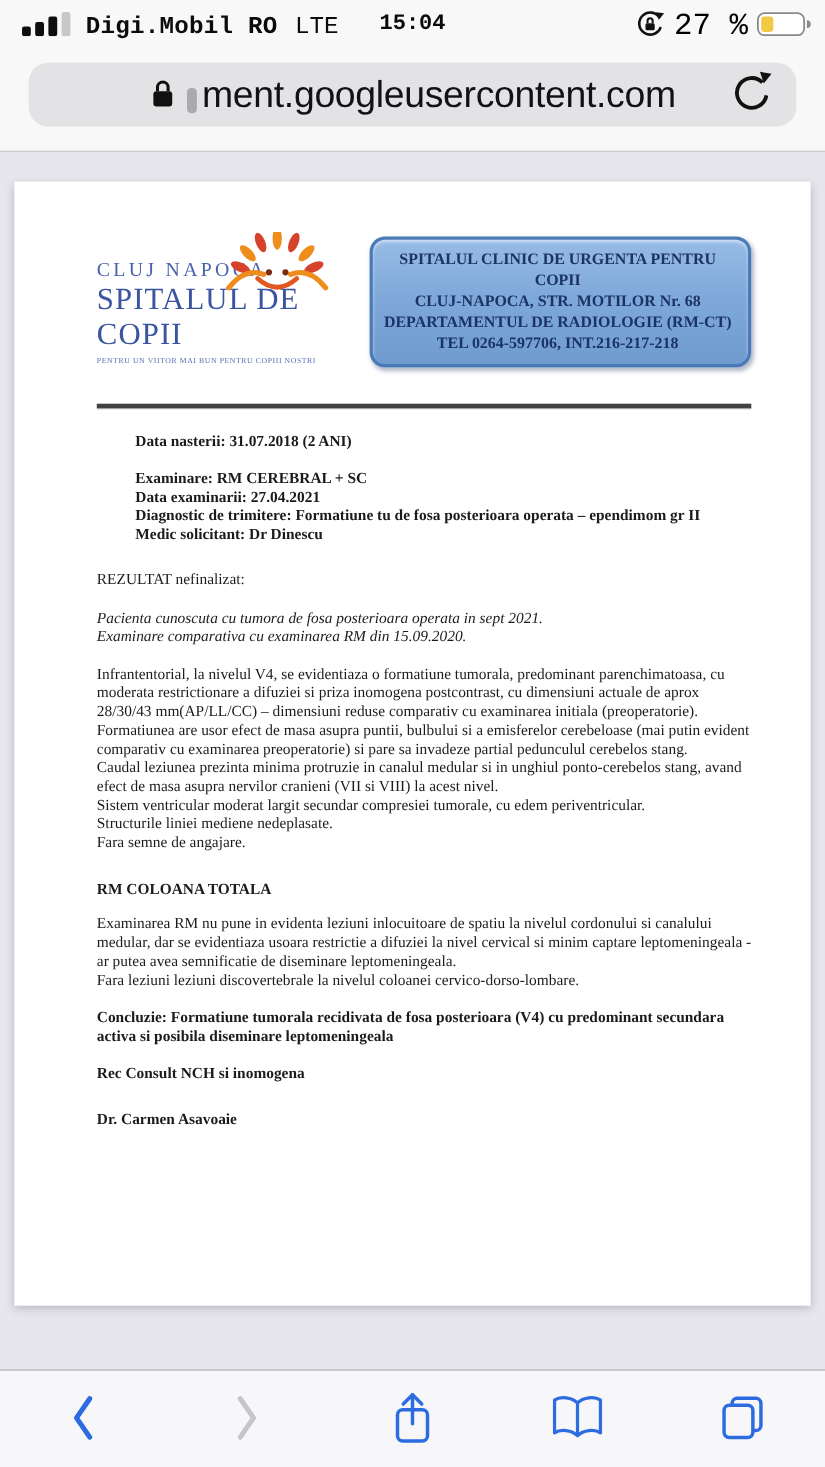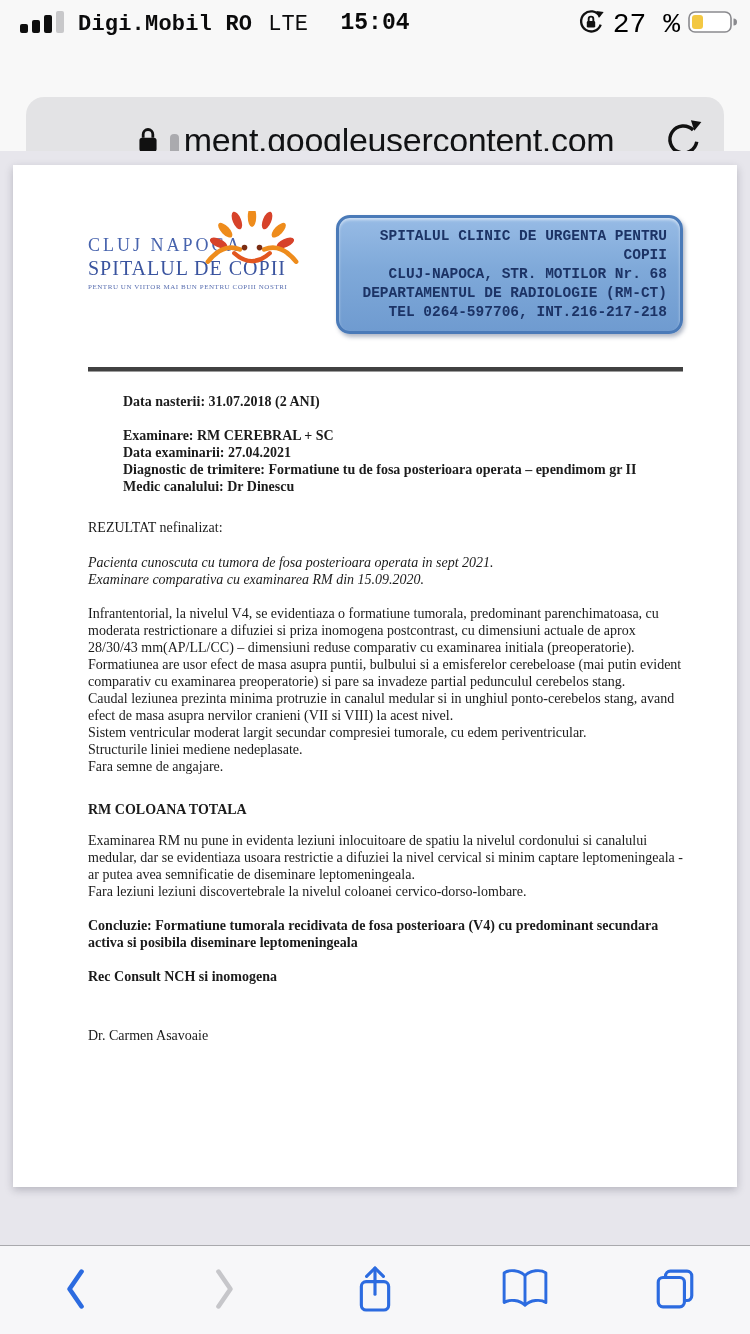"15:04" .sb-time { font-size: 23px -> 20px }
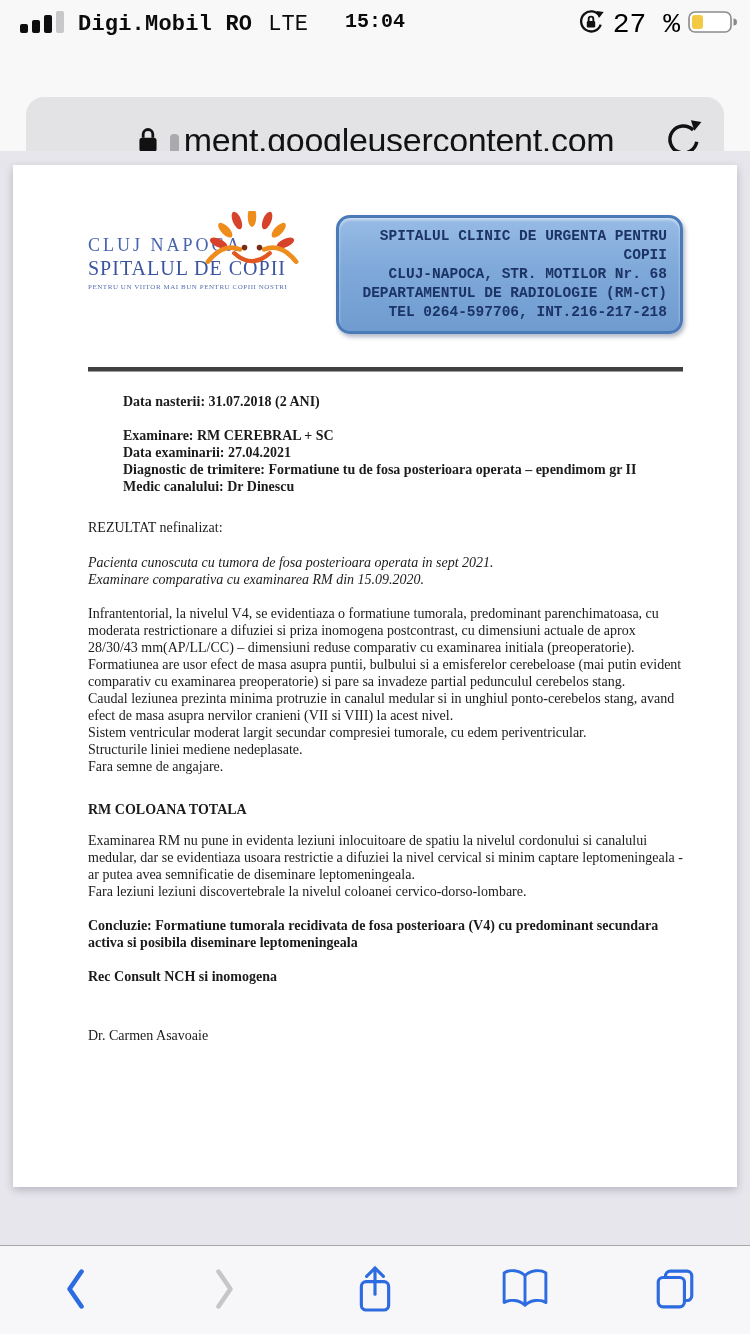"ment.googleusercontent.com" .url-pill { height: 87px -> 58px; margin-top: 40px -> none }
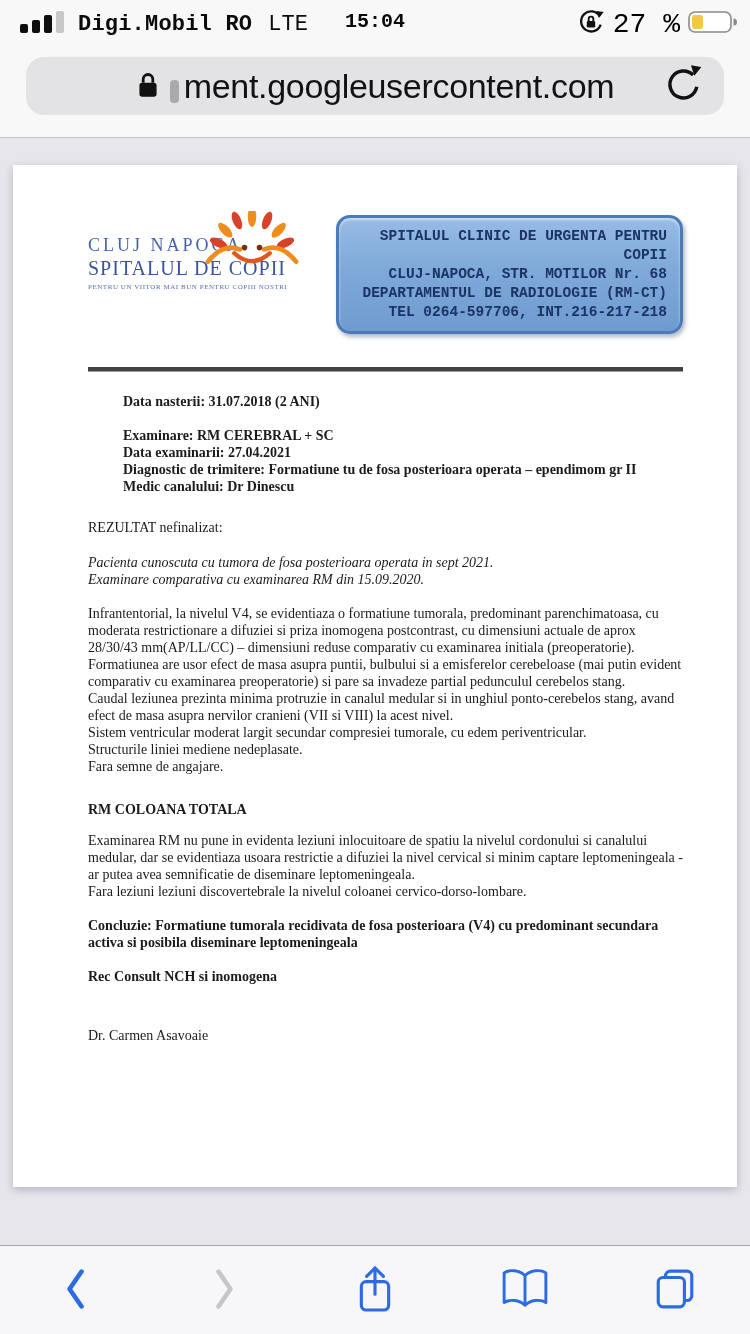"SPITALUL CLINIC DE URGENTA PENTRU" .clinic-box { font-family: Liberation Mono, monospace -> none; text-align: right -> center }
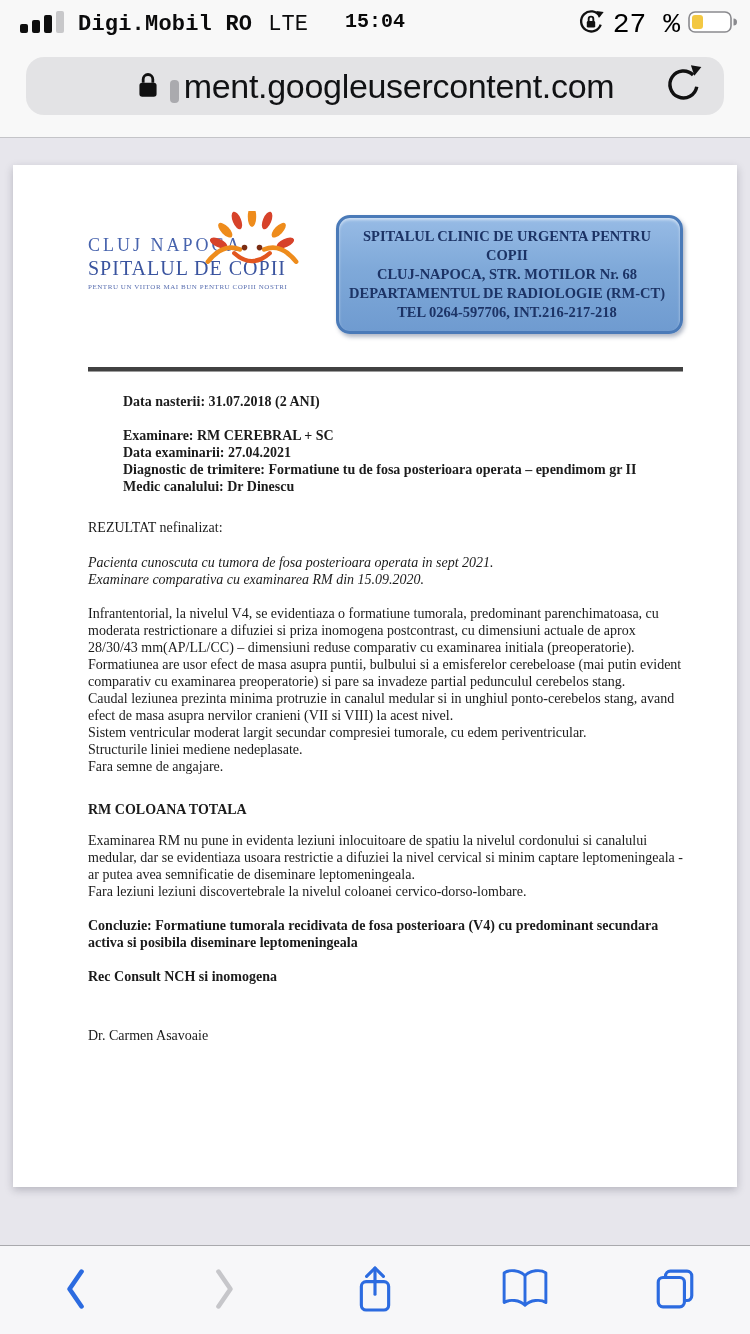"SPITALUL DE COPII" .logo-name { font-size: 20px -> 28px }
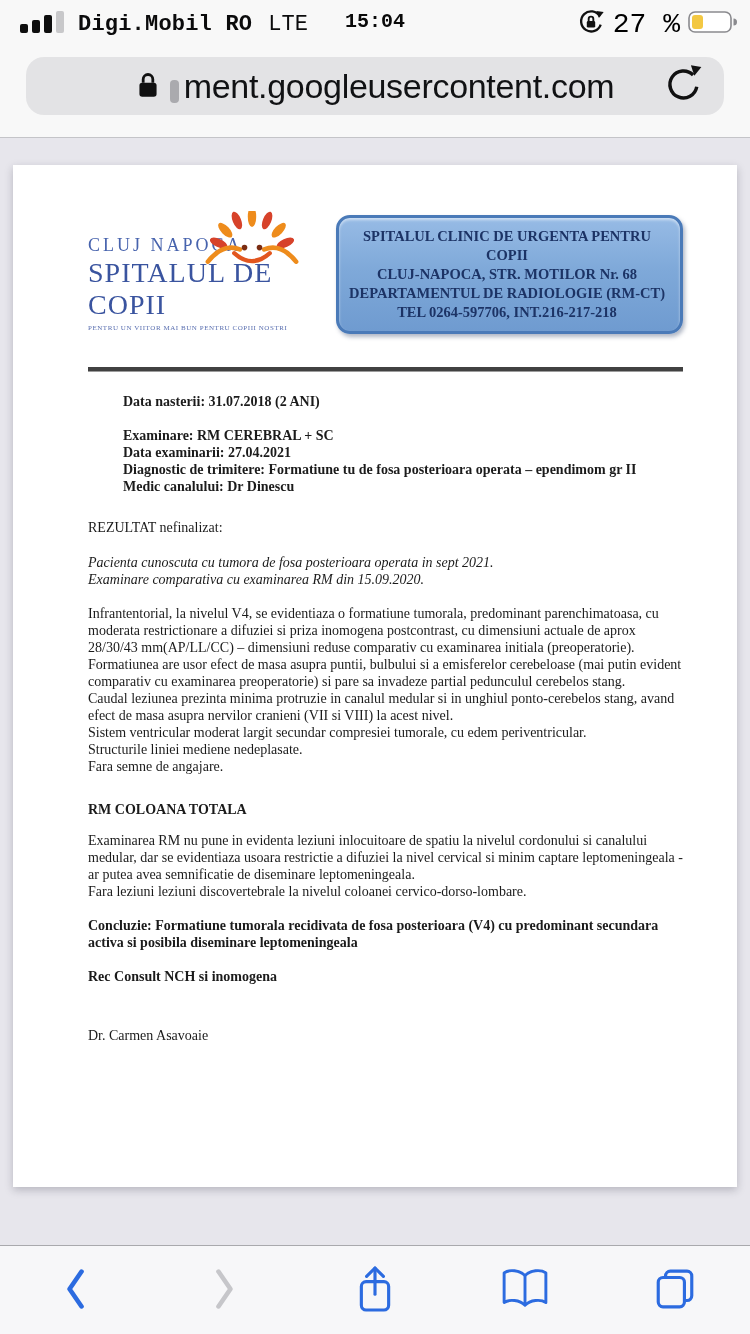"Medic canalului: Dr Dinescu" div { text: canalului -> solicitant }
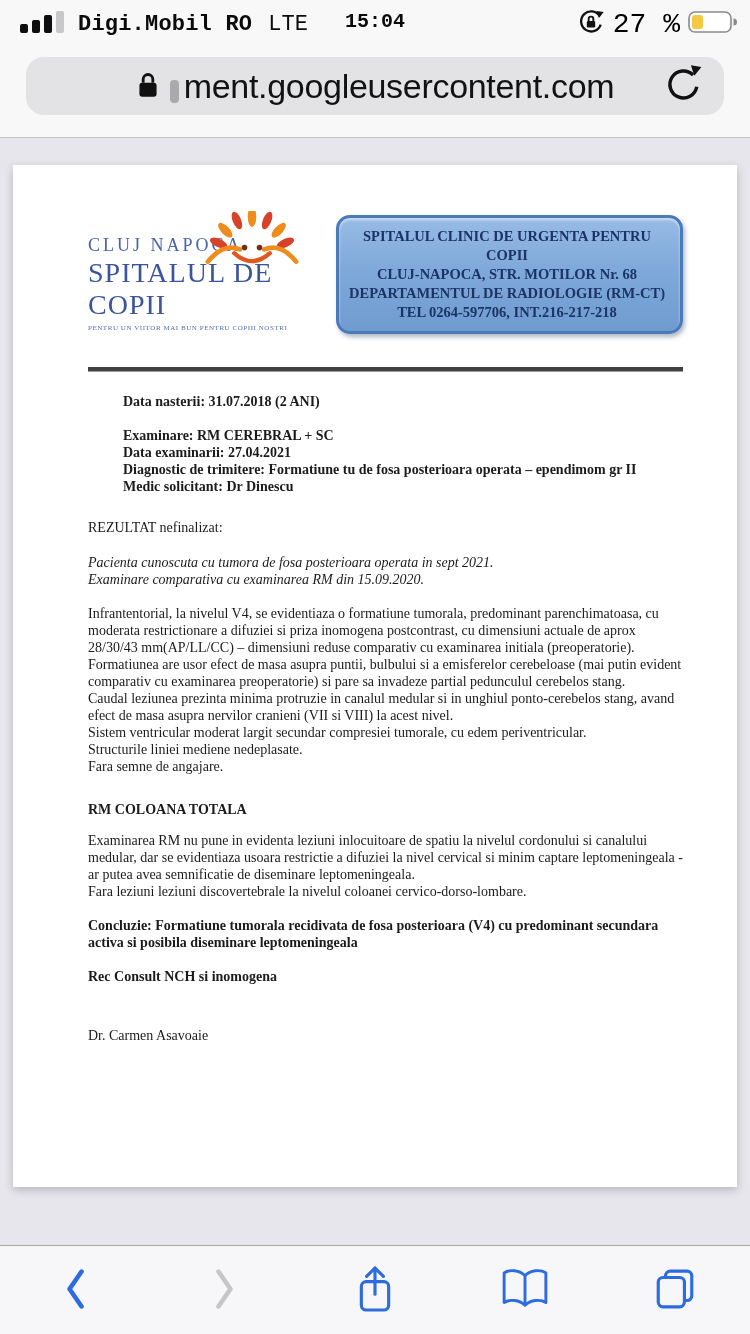"Dr. Carmen Asavoaie" .doctor { font-weight: normal -> bold; margin-top: 42px -> 25px }
